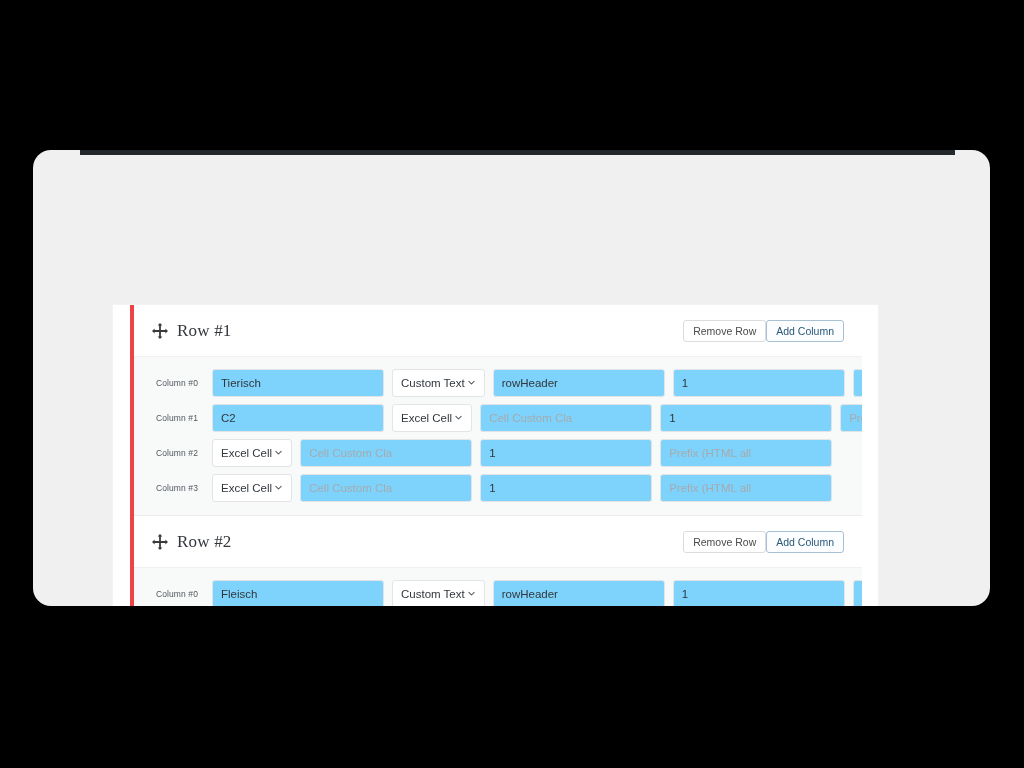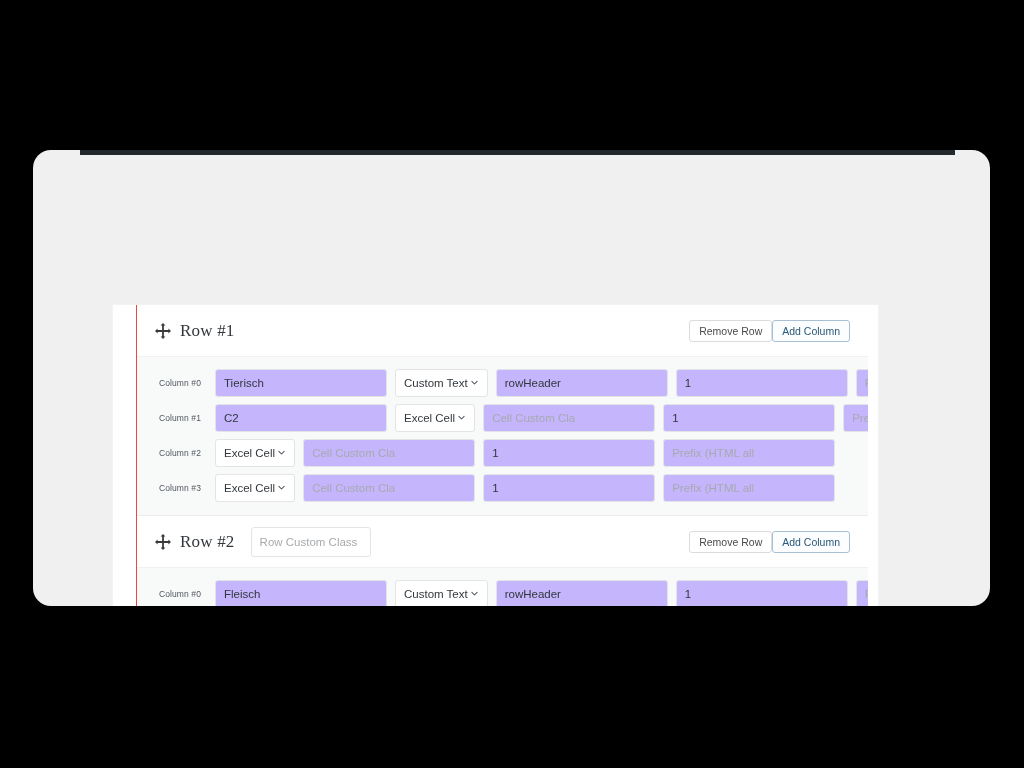"Row #1" #panel-scroll { border-left: 1px solid #ef4444 -> 4px solid #ef4444; left: 23px -> 17px }
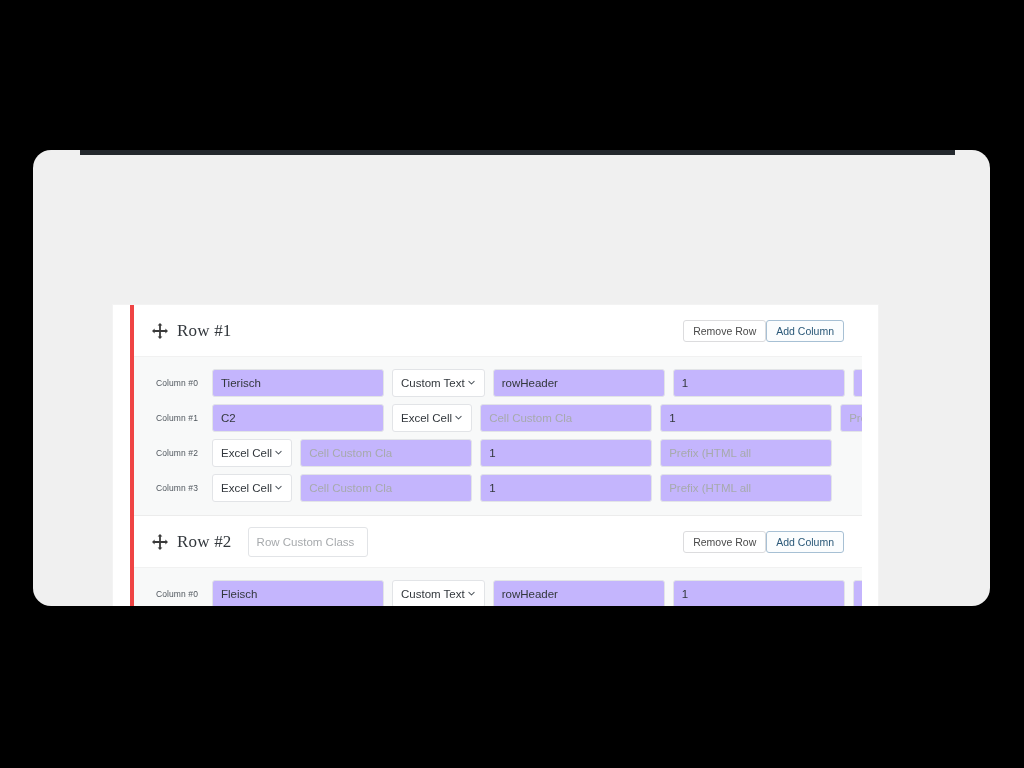"Tierisch" .fld { background: #c4b5fd -> #7dd3fc }
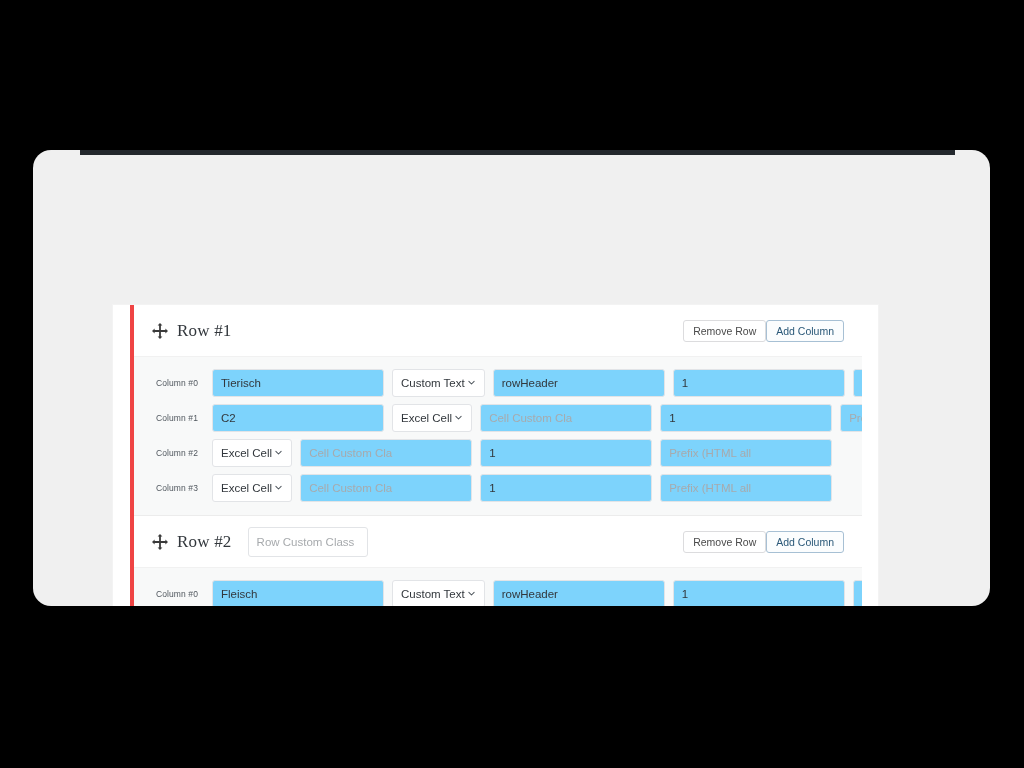"Row Custom Class" input.row-class-input { html: <input> -> none }
